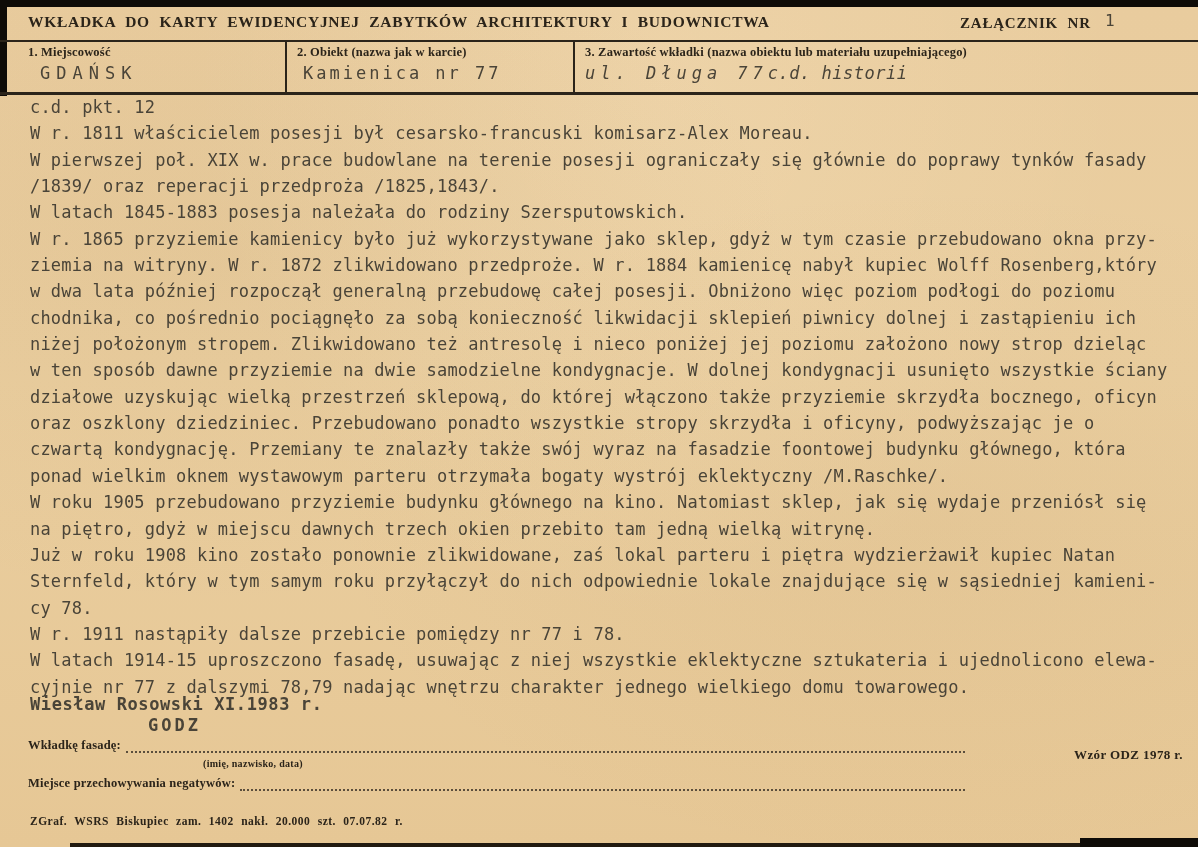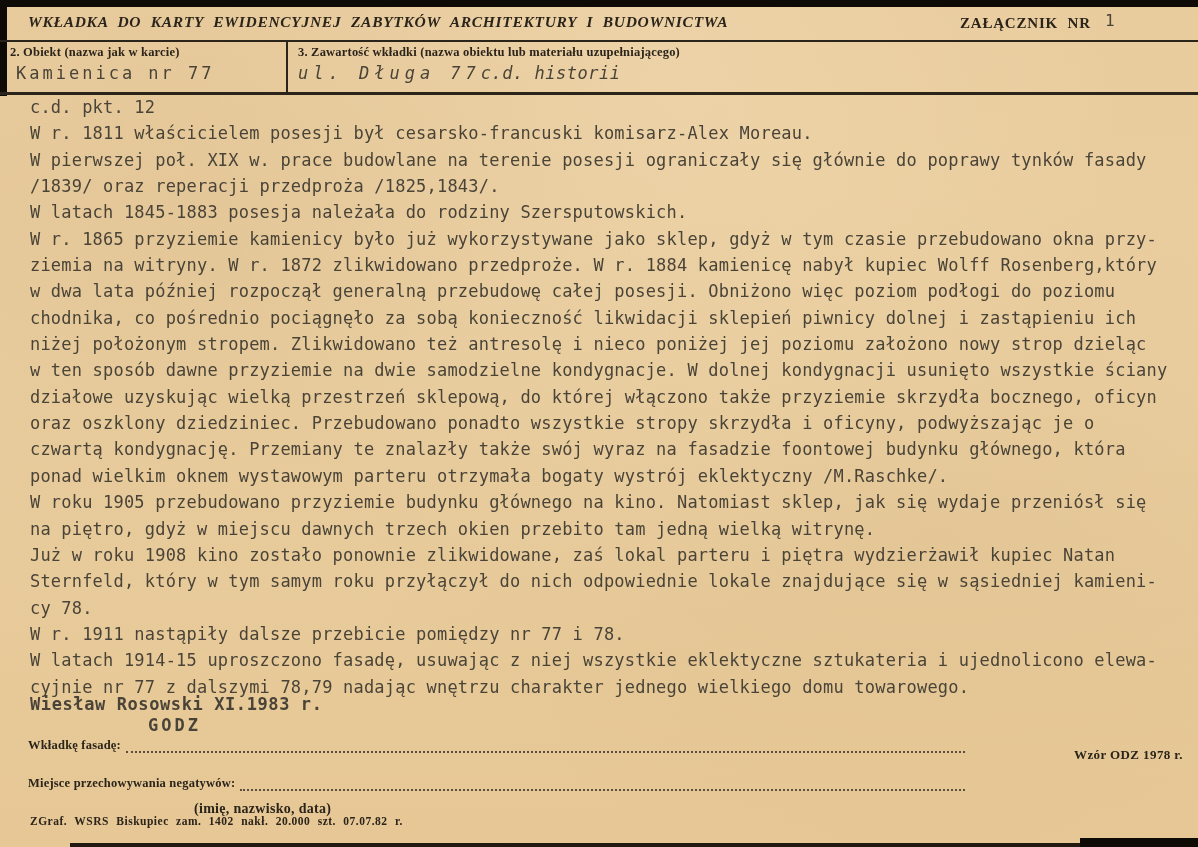"WKŁADKA DO KARTY EWIDENCYJNEJ ZABYTKÓW" .title { font-style: italic -> none }
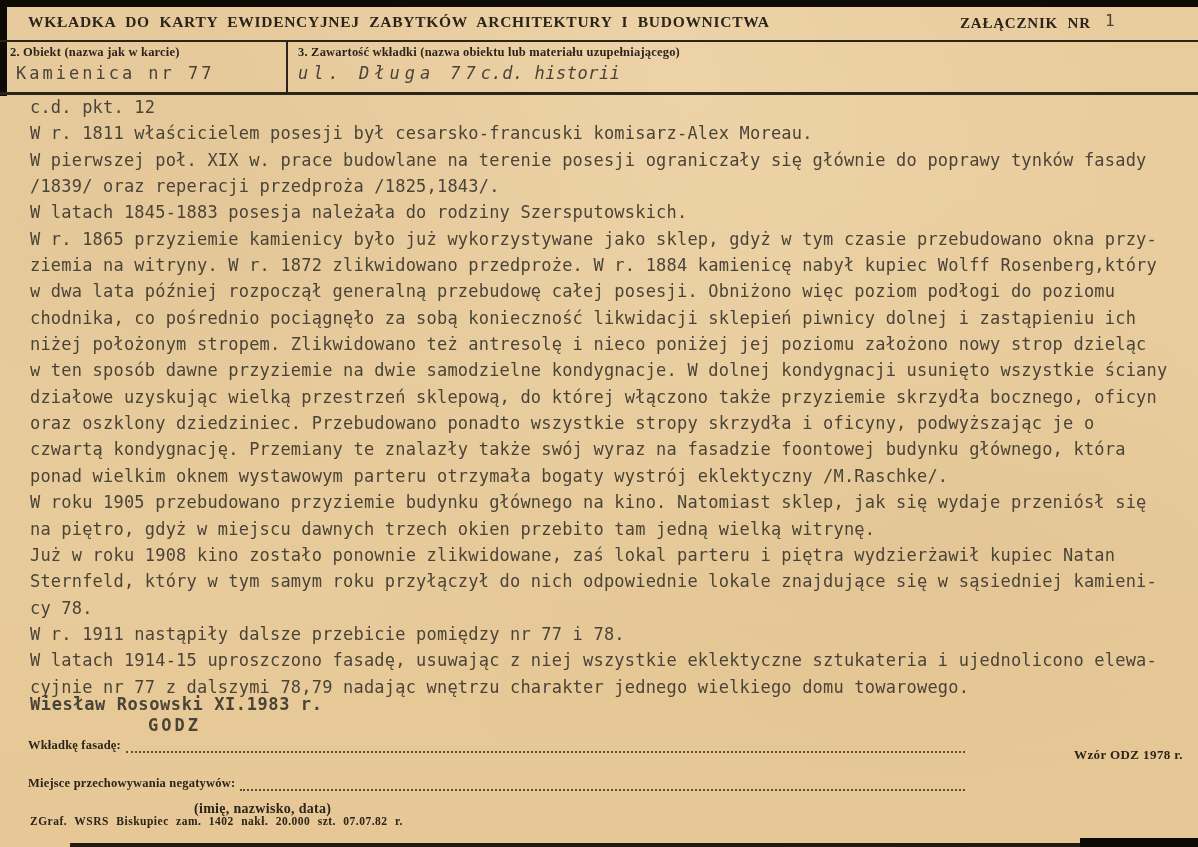"1. Miejscowość" div.cell { html: none -> <div> <div>1. Miejscowość</div> <div>GDAŃSK</div> </div> }
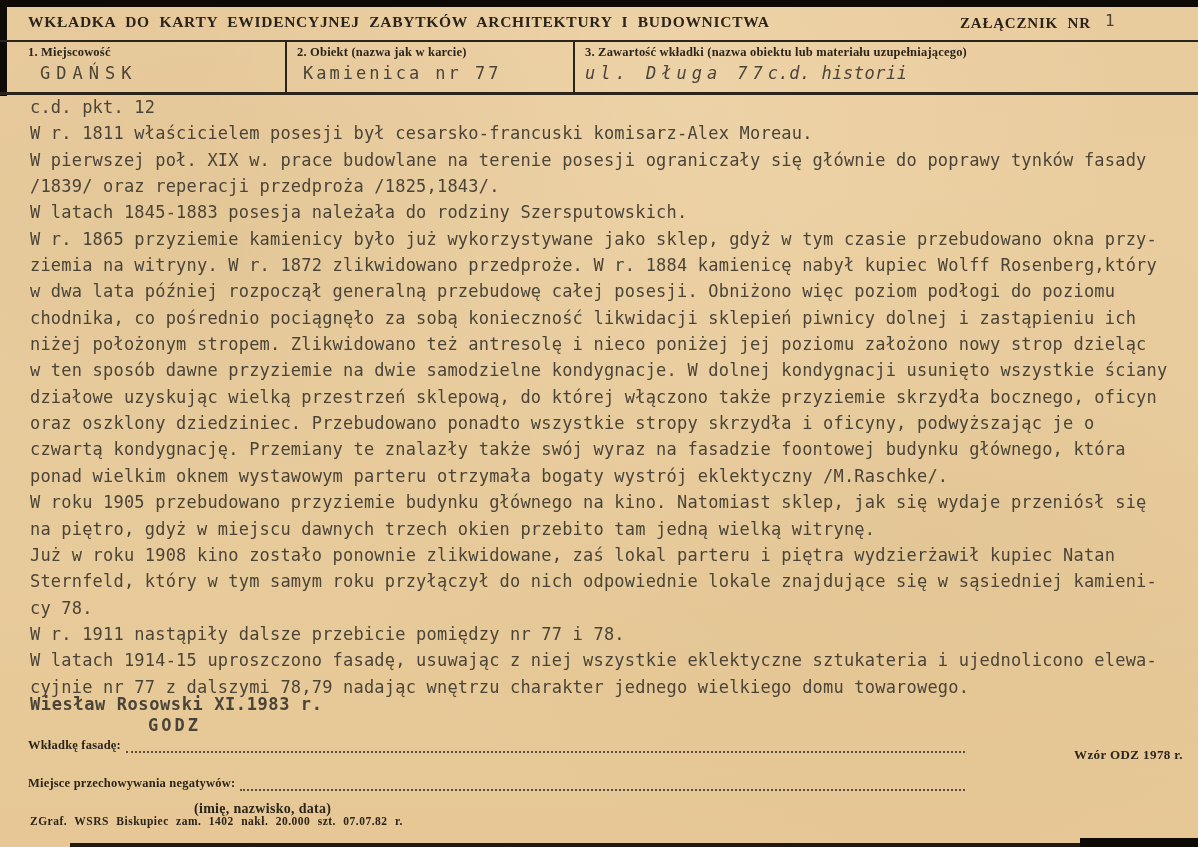"(imię, nazwisko, data)" .founder-hint { font-size: 14px -> 10px; left: 194px -> 203px; margin-top: 43px -> none }
